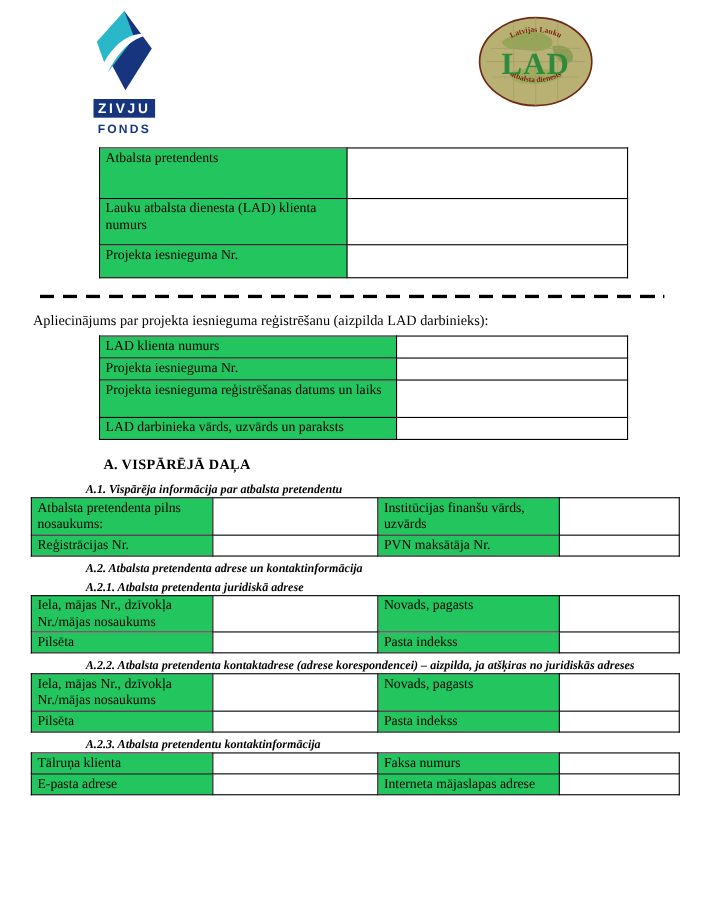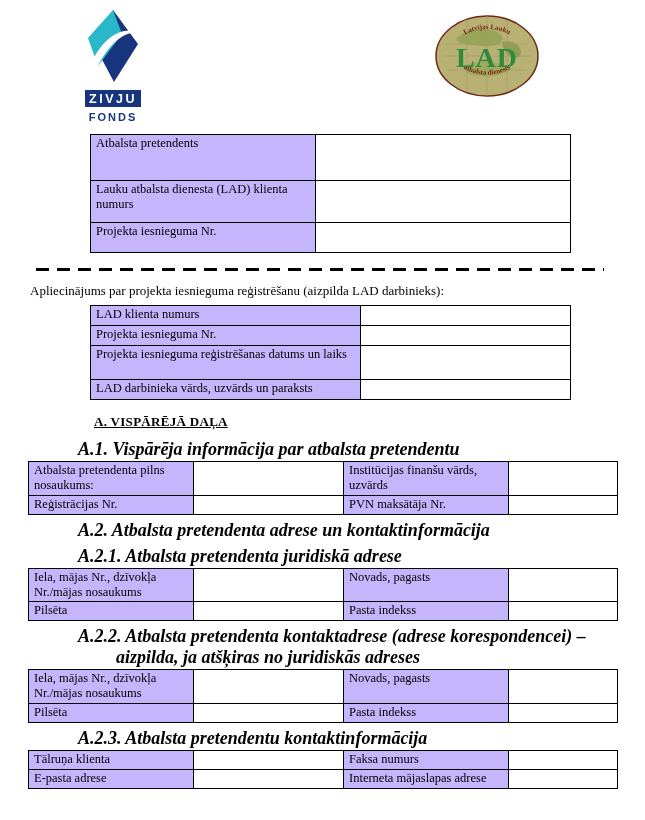"Atbalsta pretendents" td.gray { background: #c4b5fd -> #22c55e }
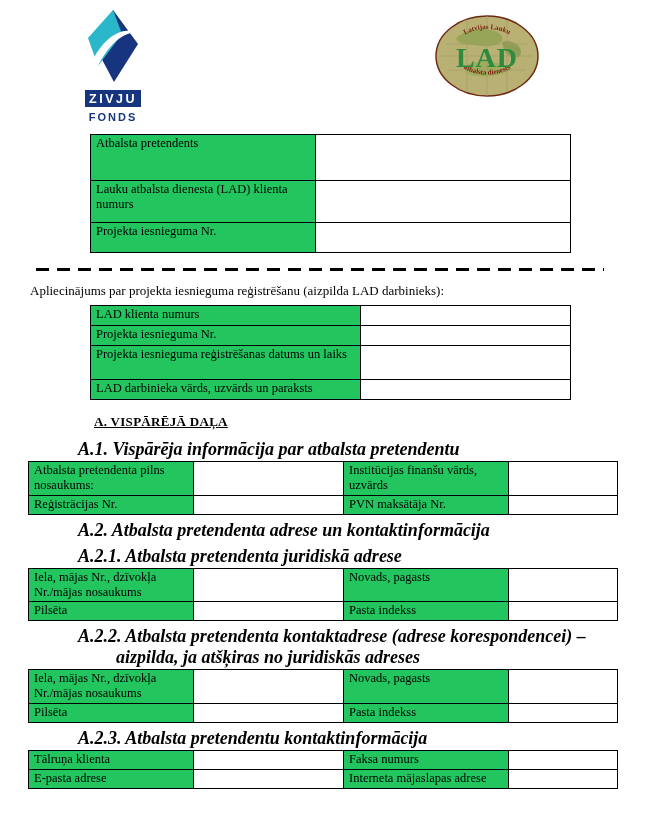"A. VISPĀRĒJĀ DAĻA" .section-a-title { text-decoration: underline -> none }
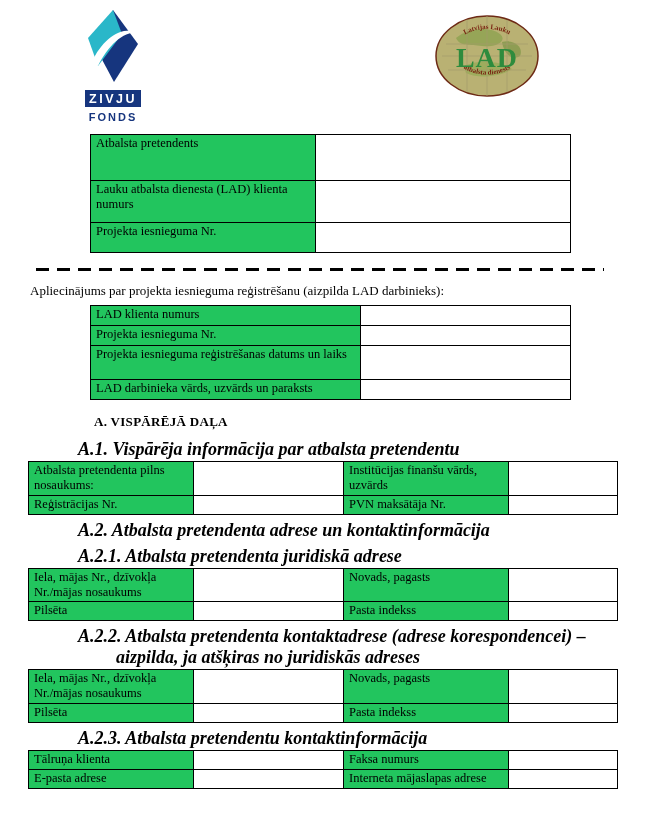"A.1. Vispārēja informācija par atbalsta" .sub-title { font-size: 18px -> 11px }
